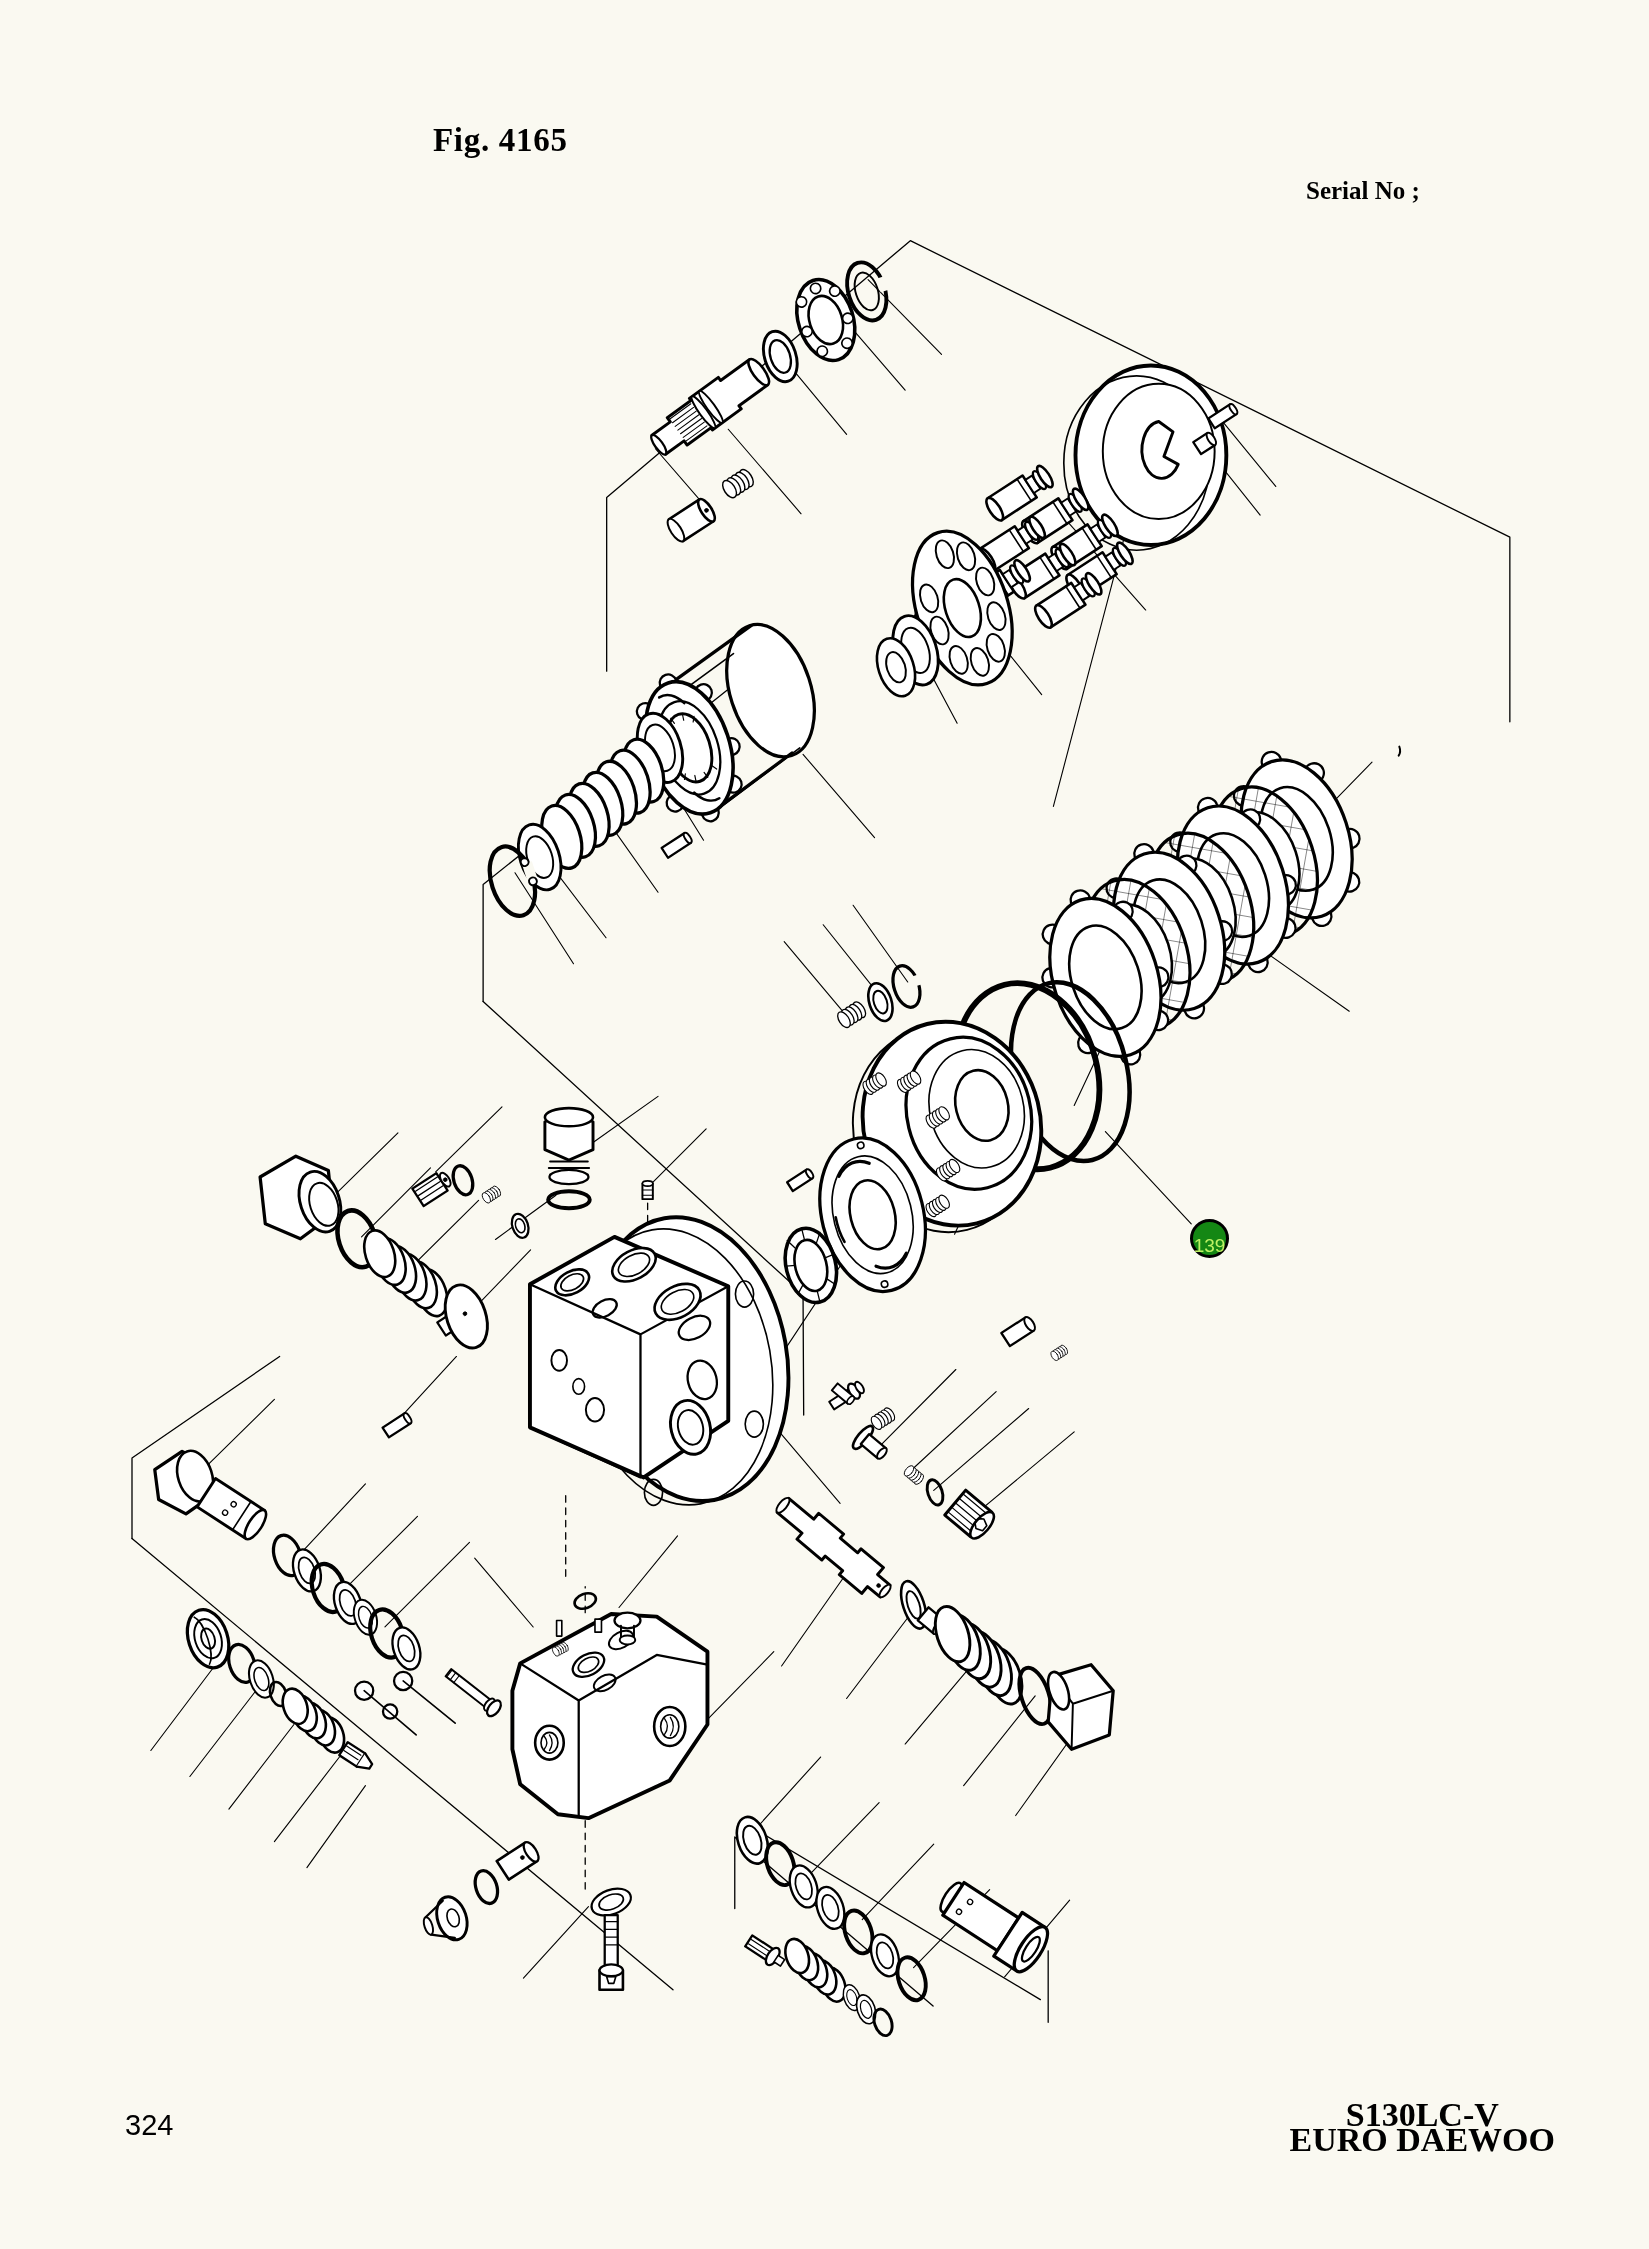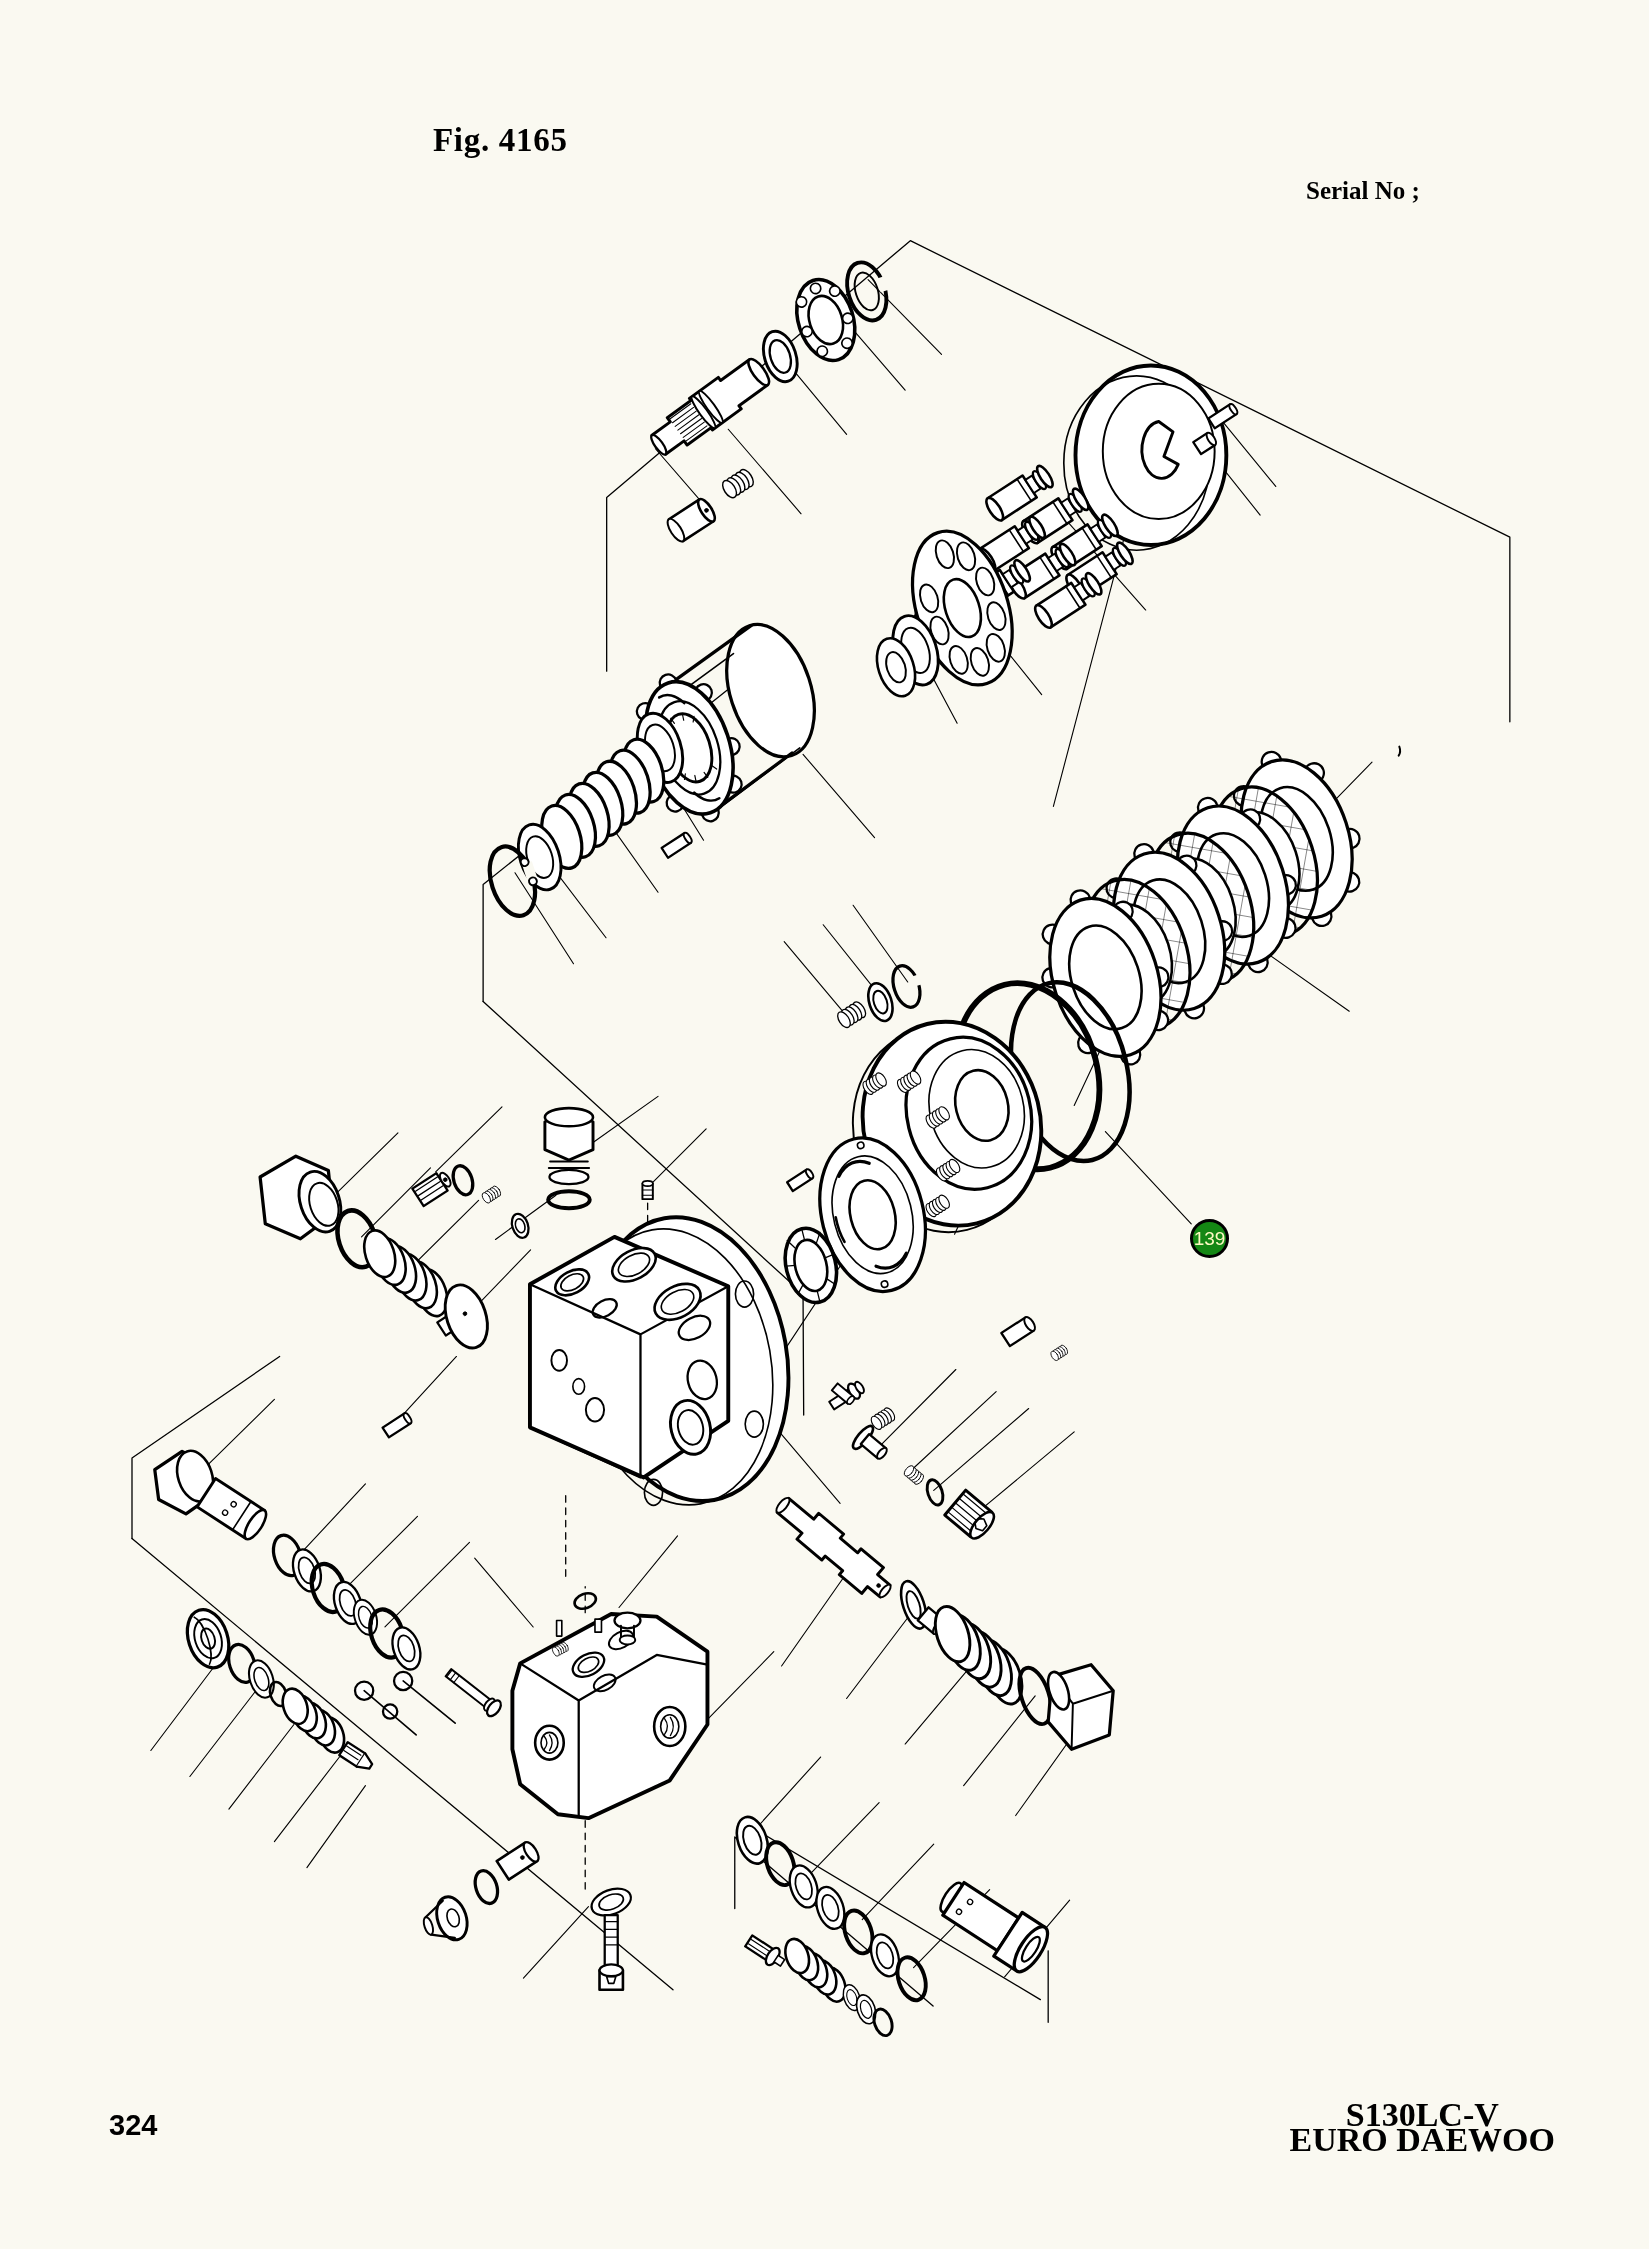"139" .callout { align-items: center -> flex-end; color: #fef9c3 -> #bef264 }
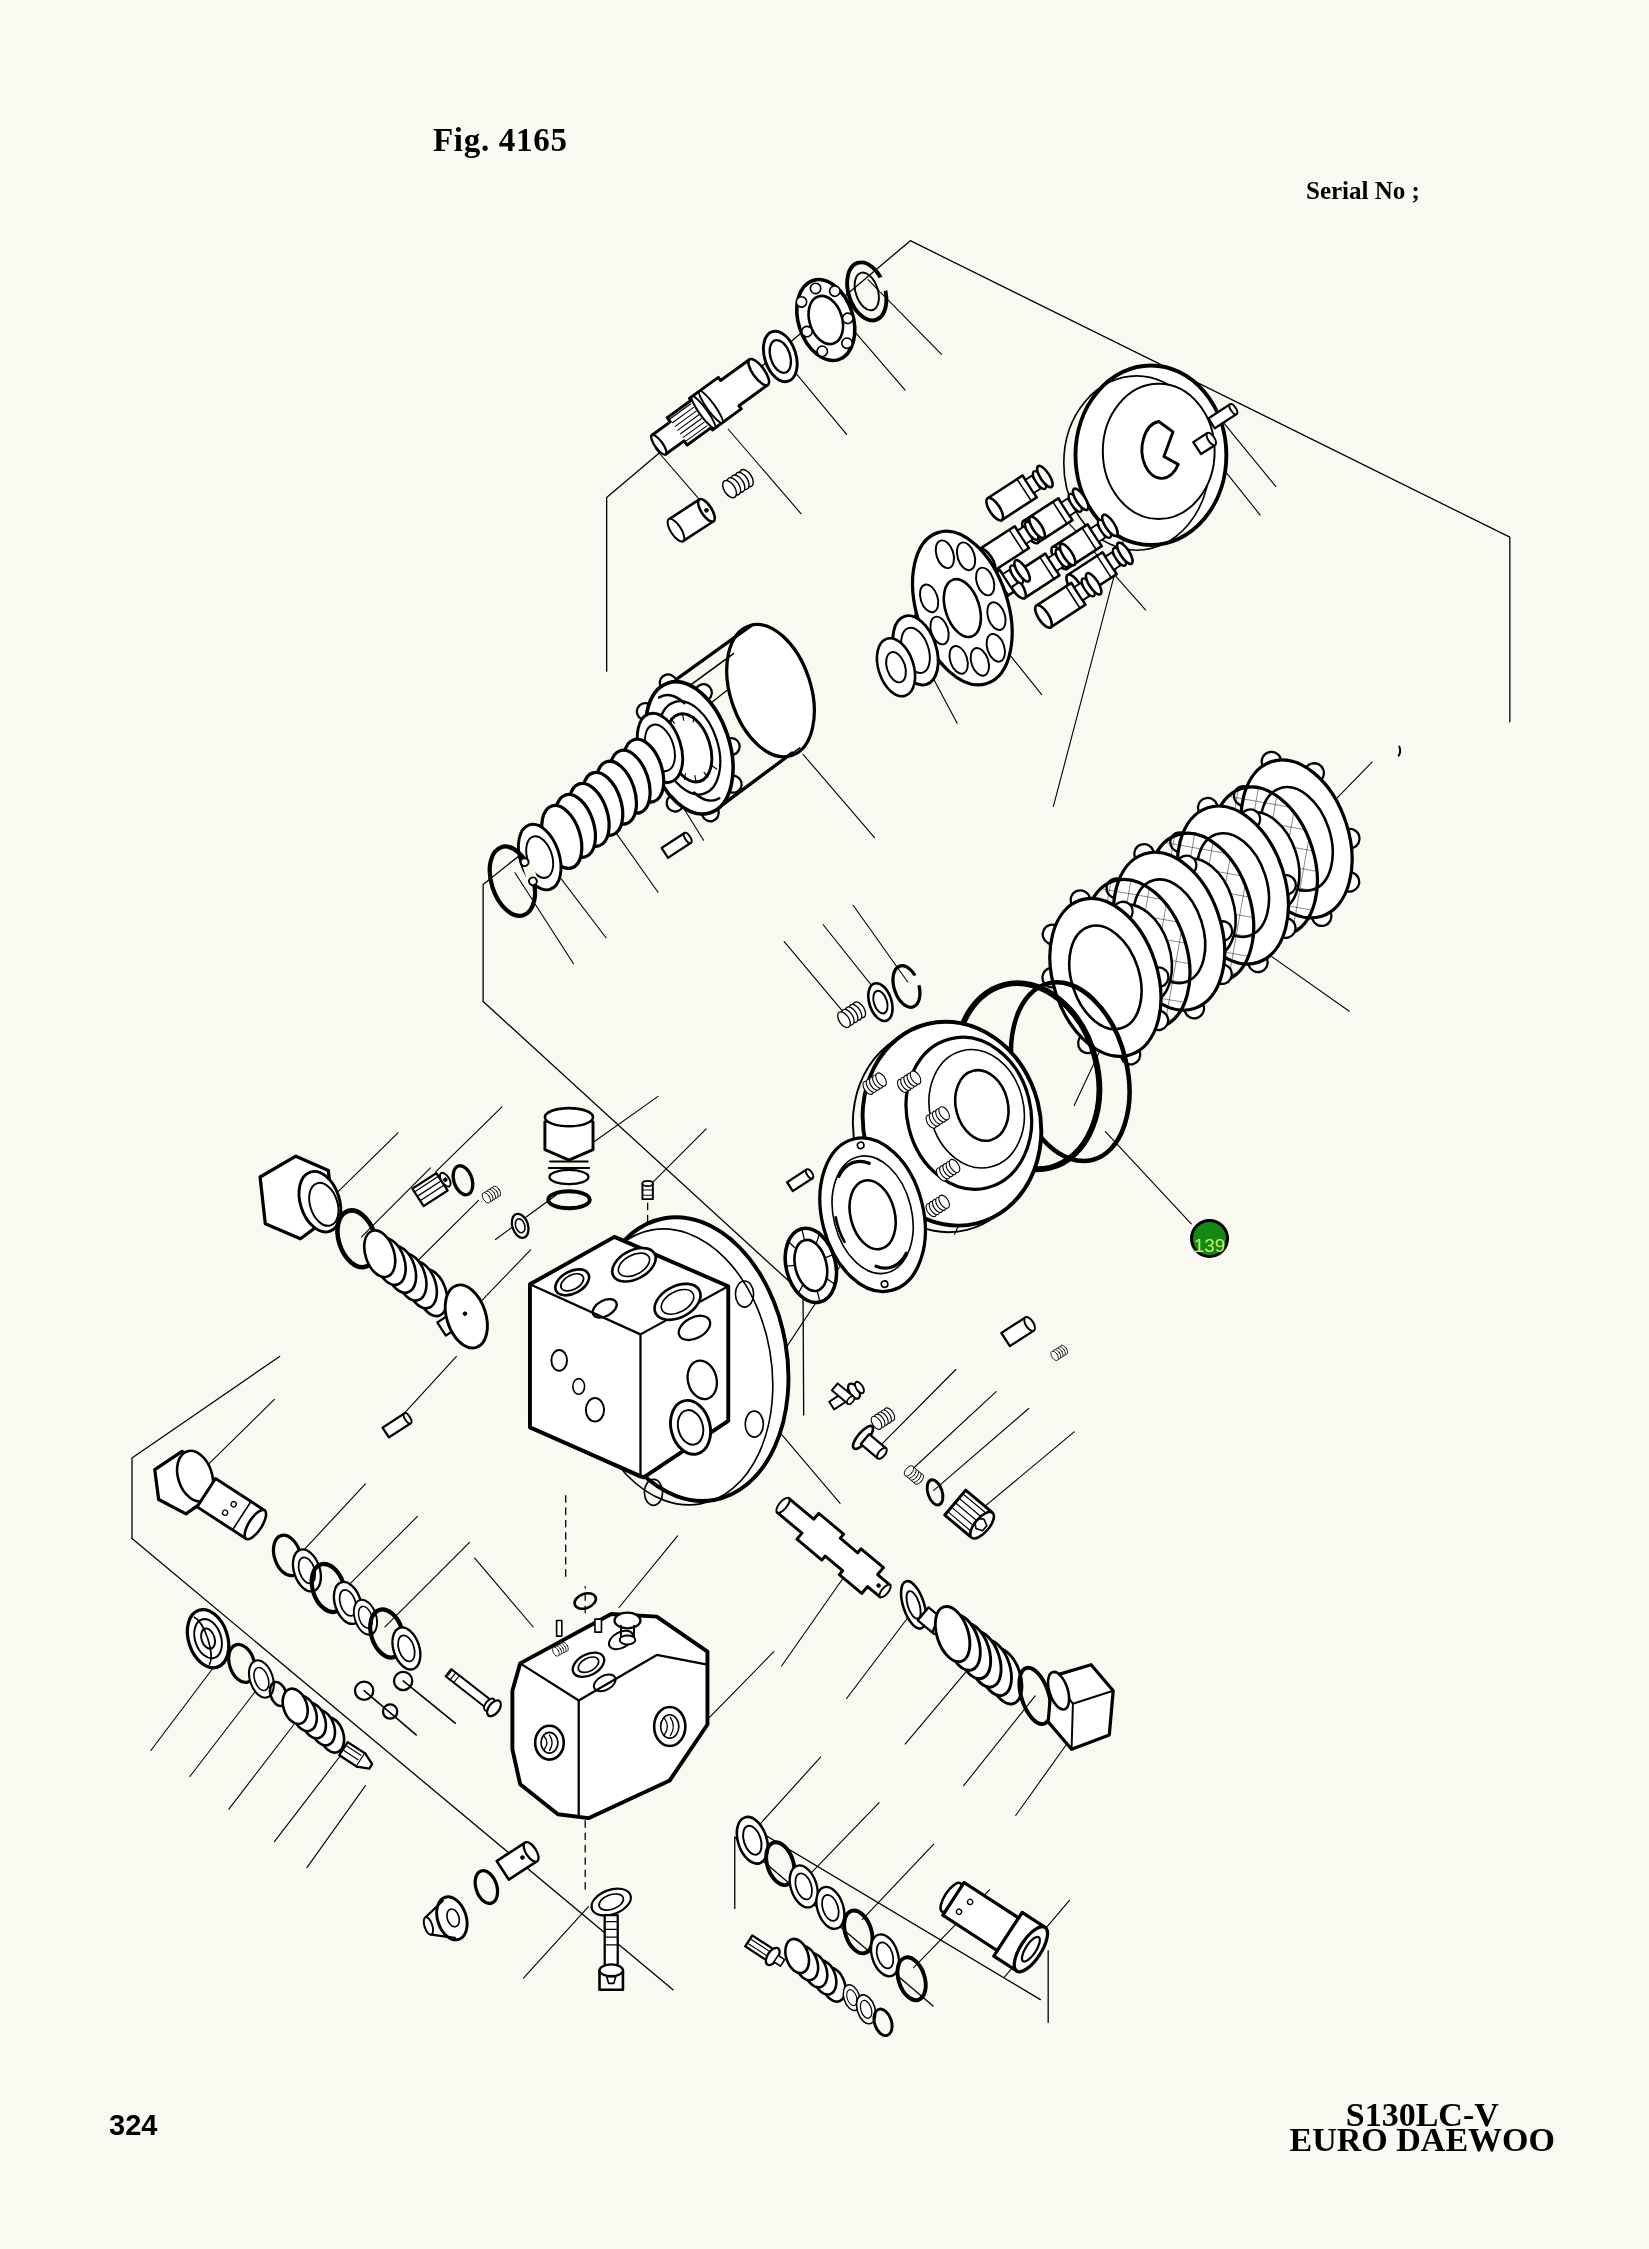"324" .page-number { font-weight: bold -> normal; left: 109px -> 125px }
